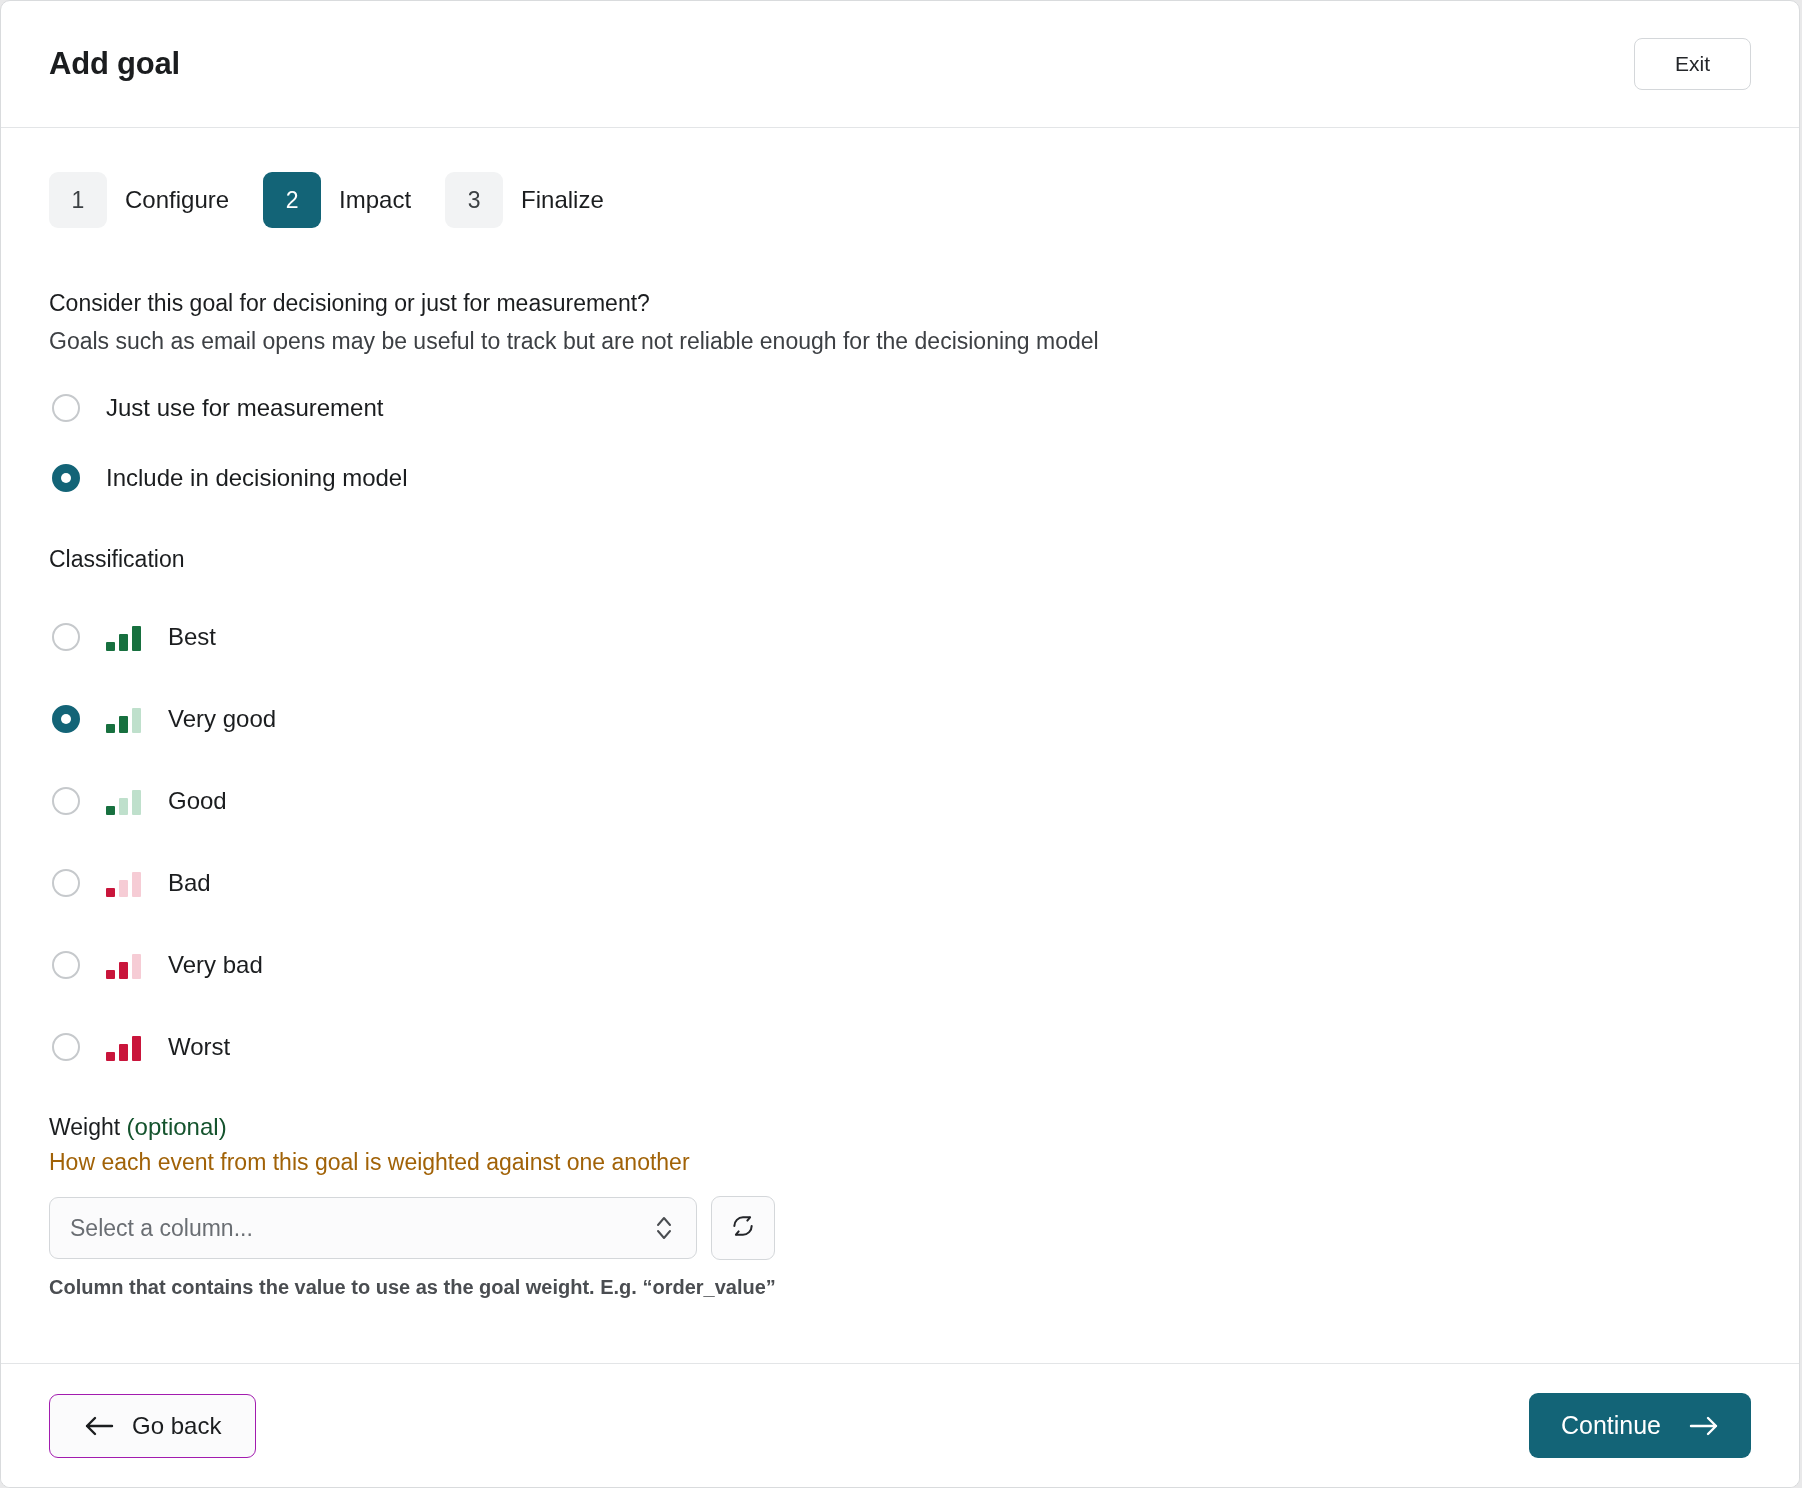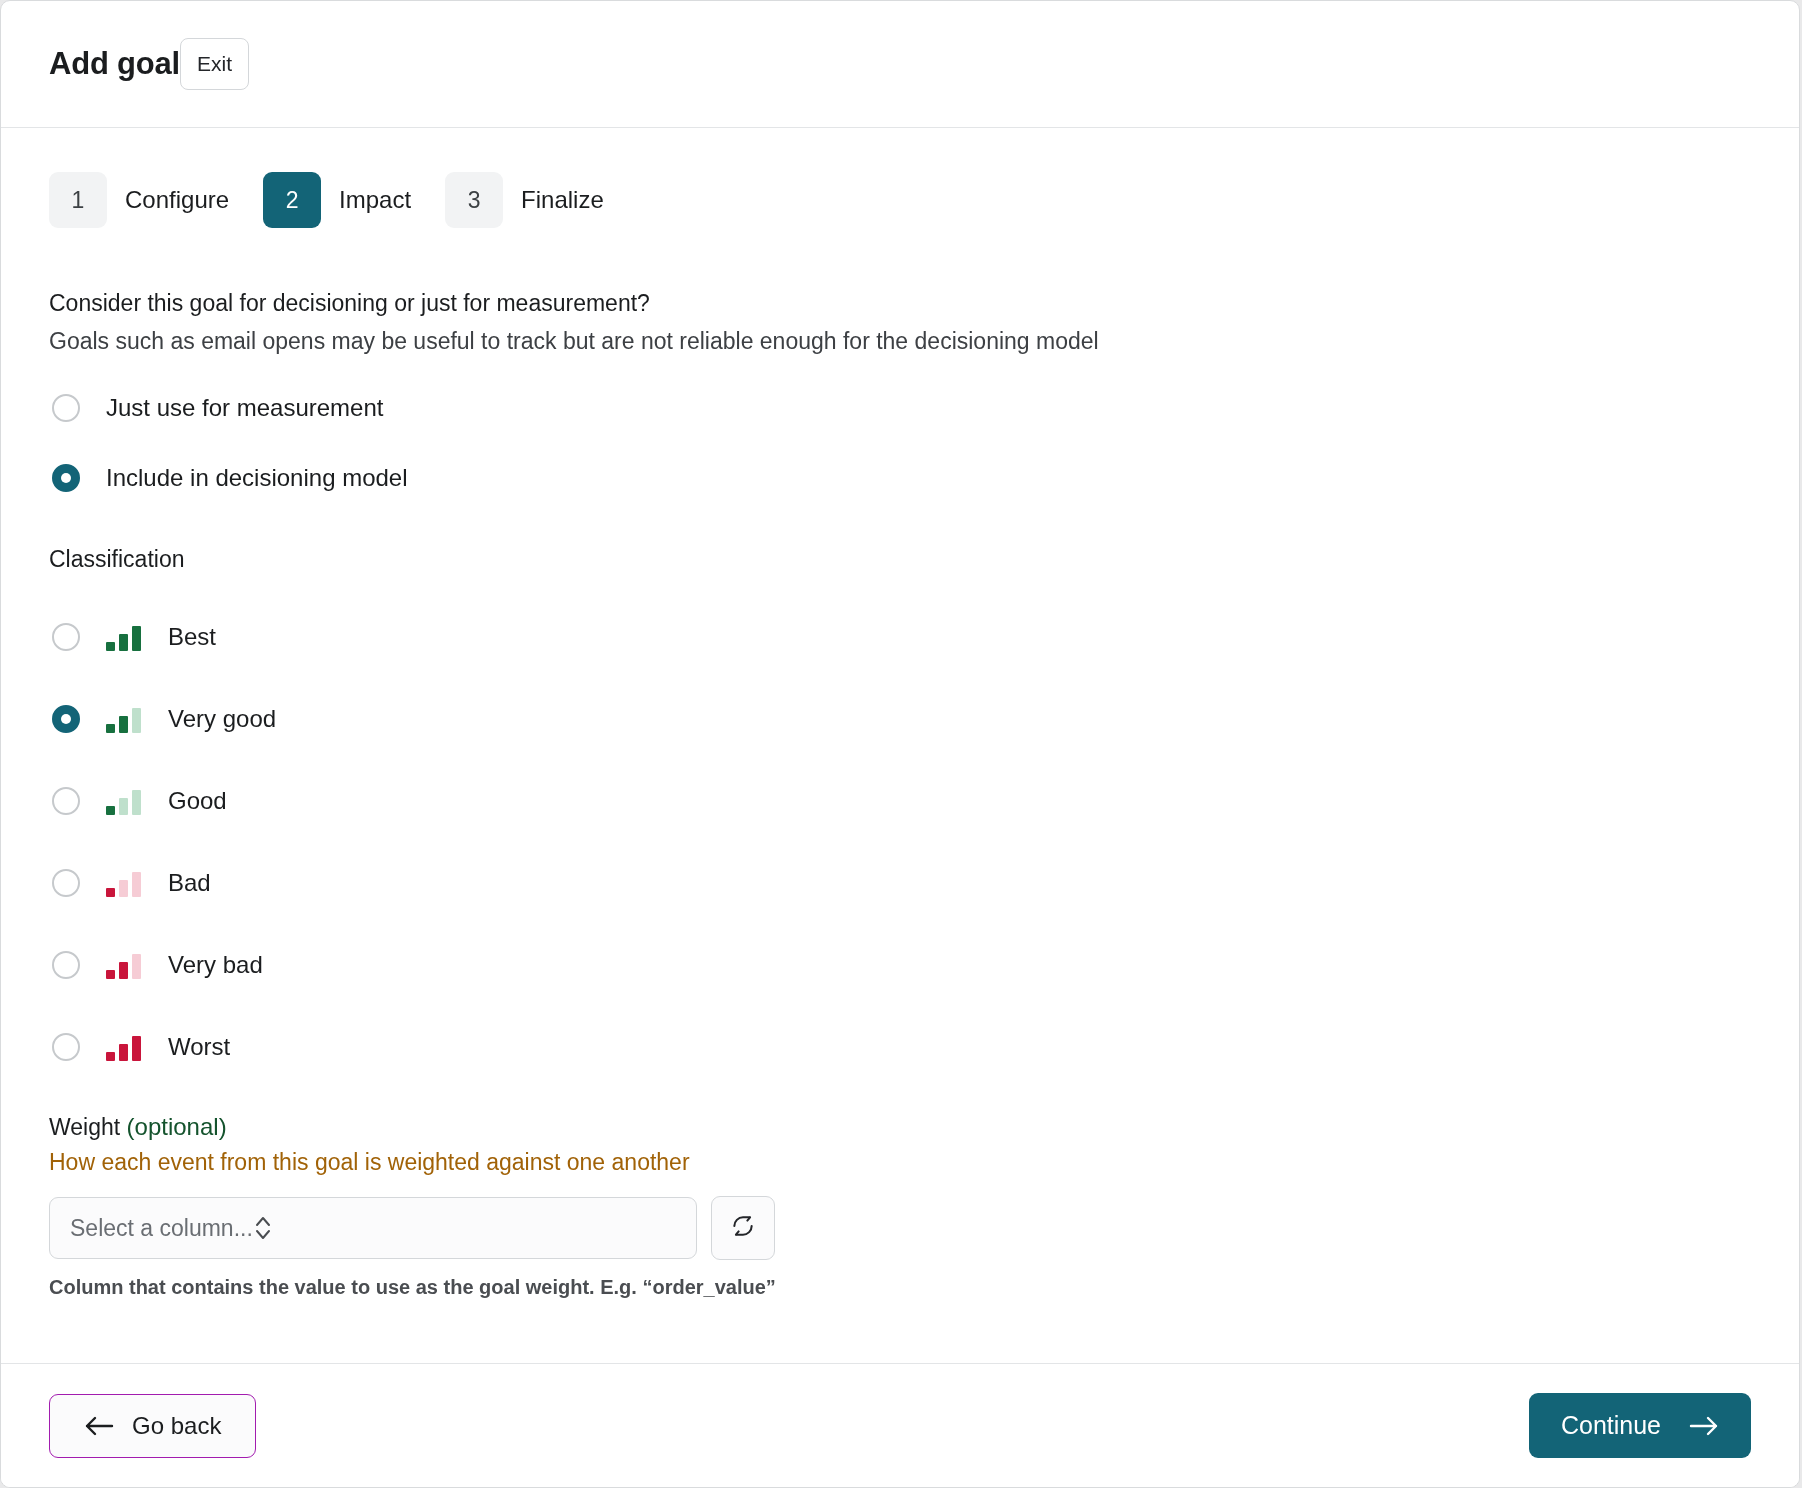"Add goal" .modal-header { justify-content: none -> space-between }
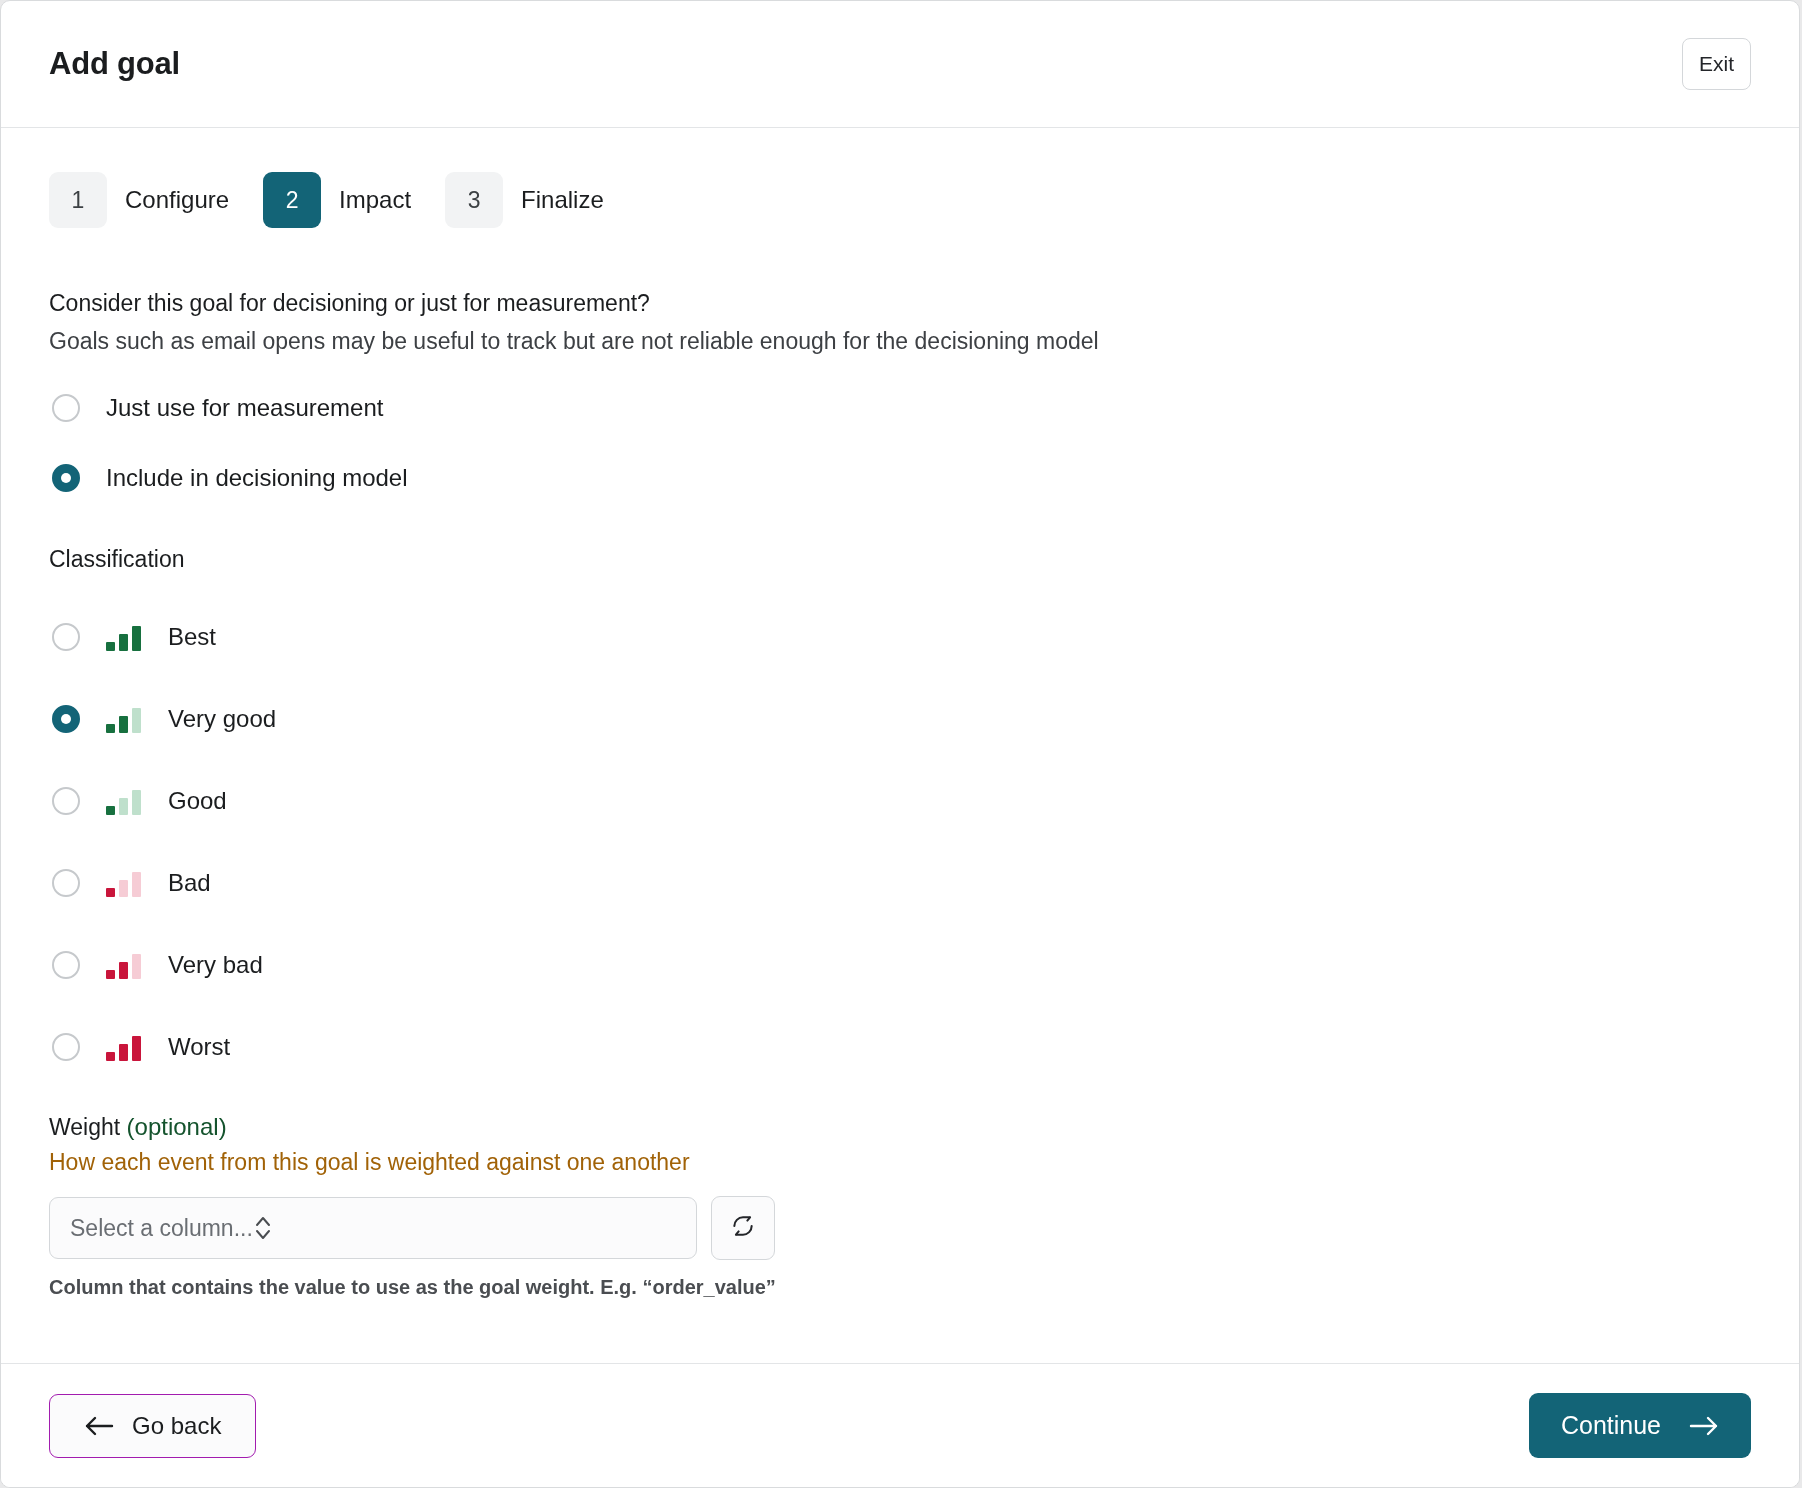"Exit" .exit-button { padding: 13px 16px -> 13px 40px }
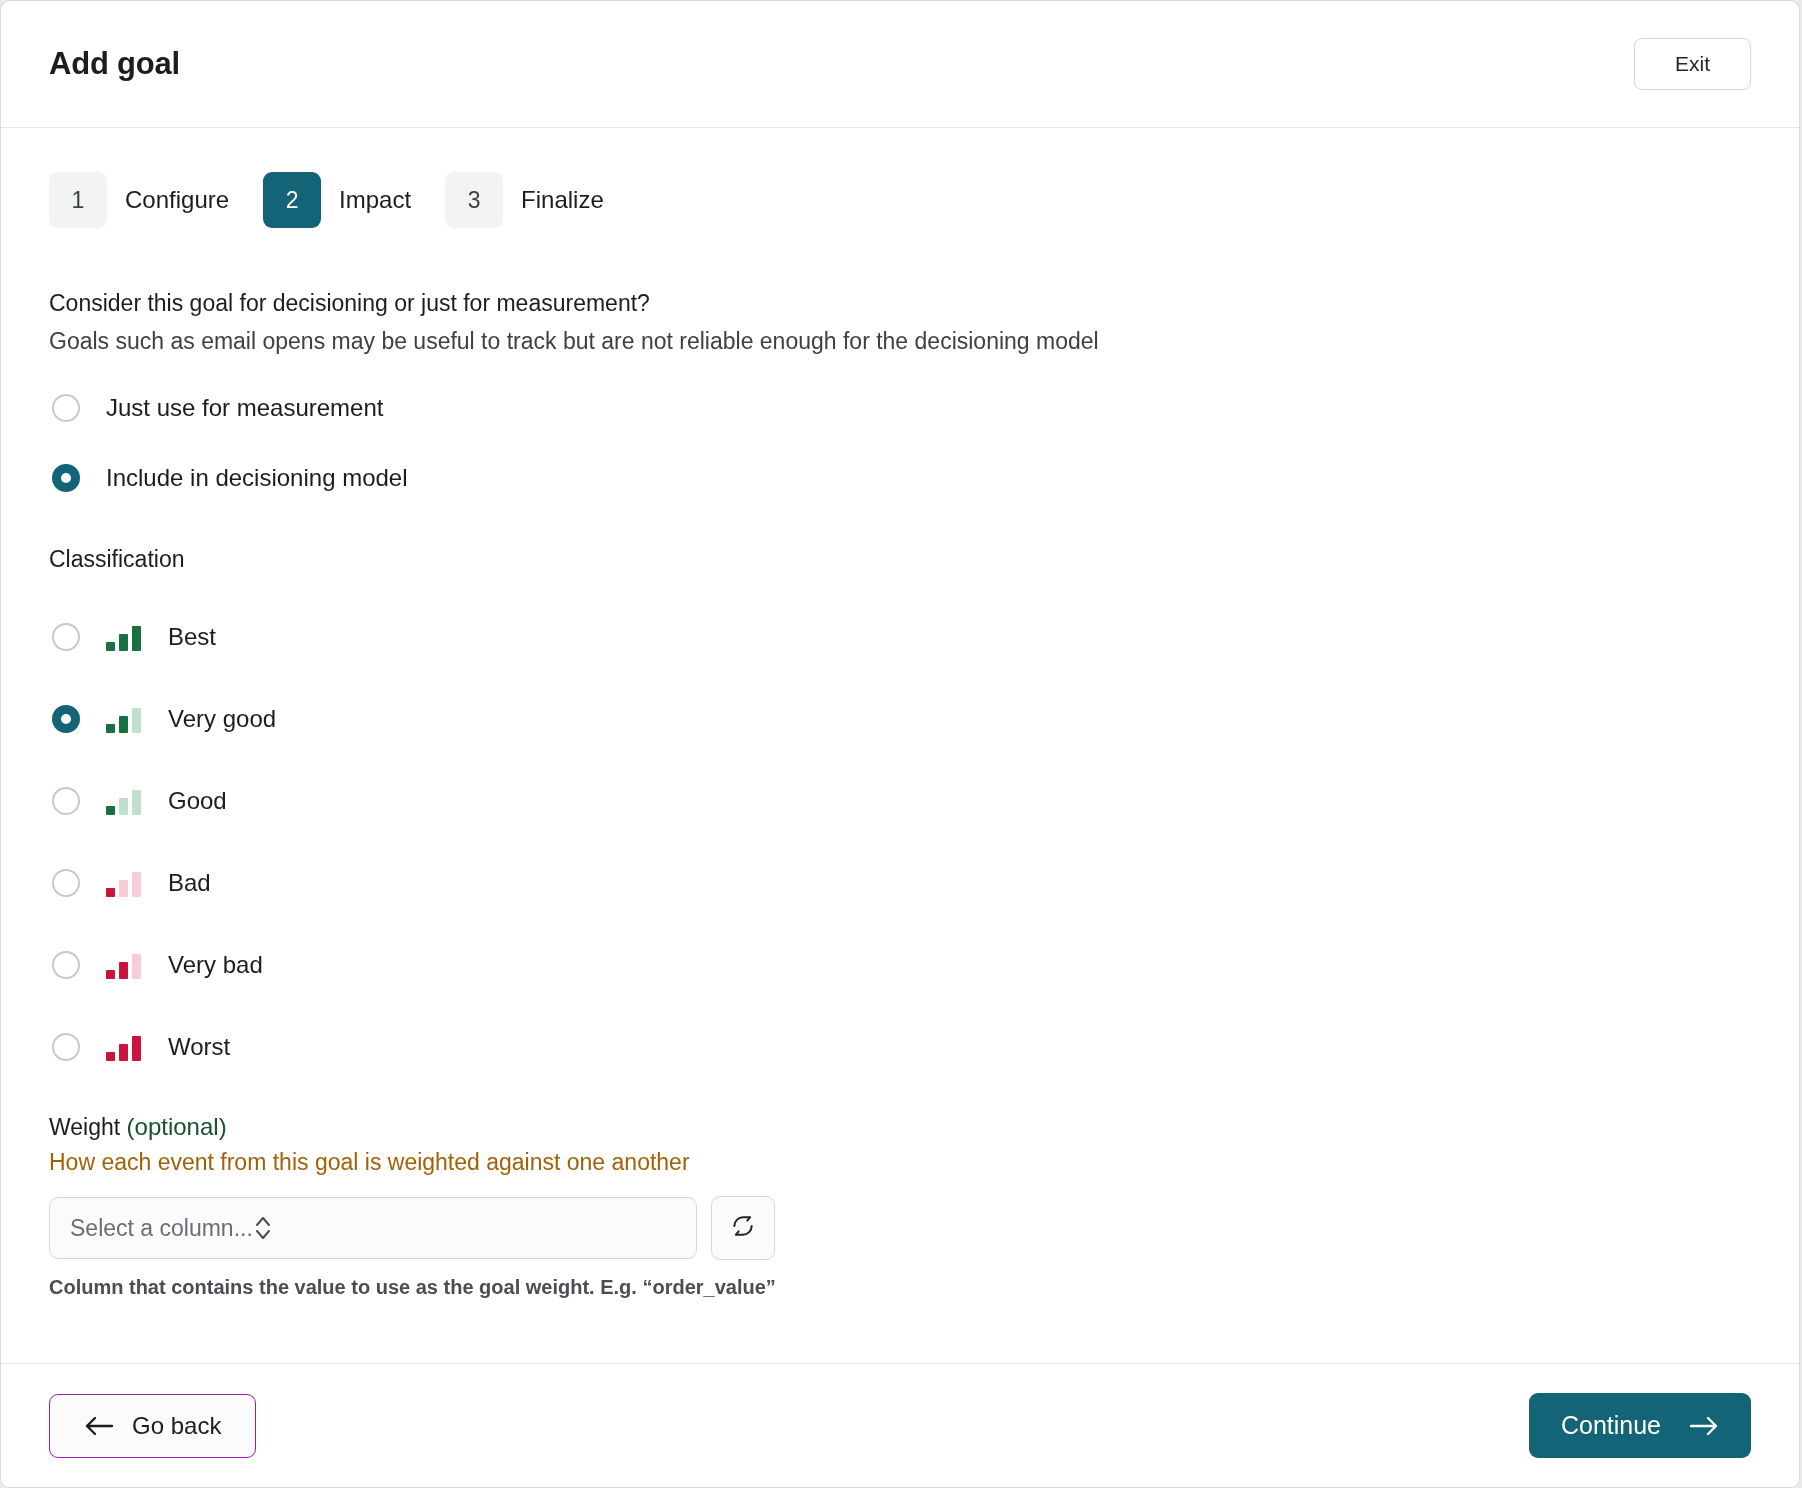"Select a column..." .select-box { justify-content: none -> space-between }
